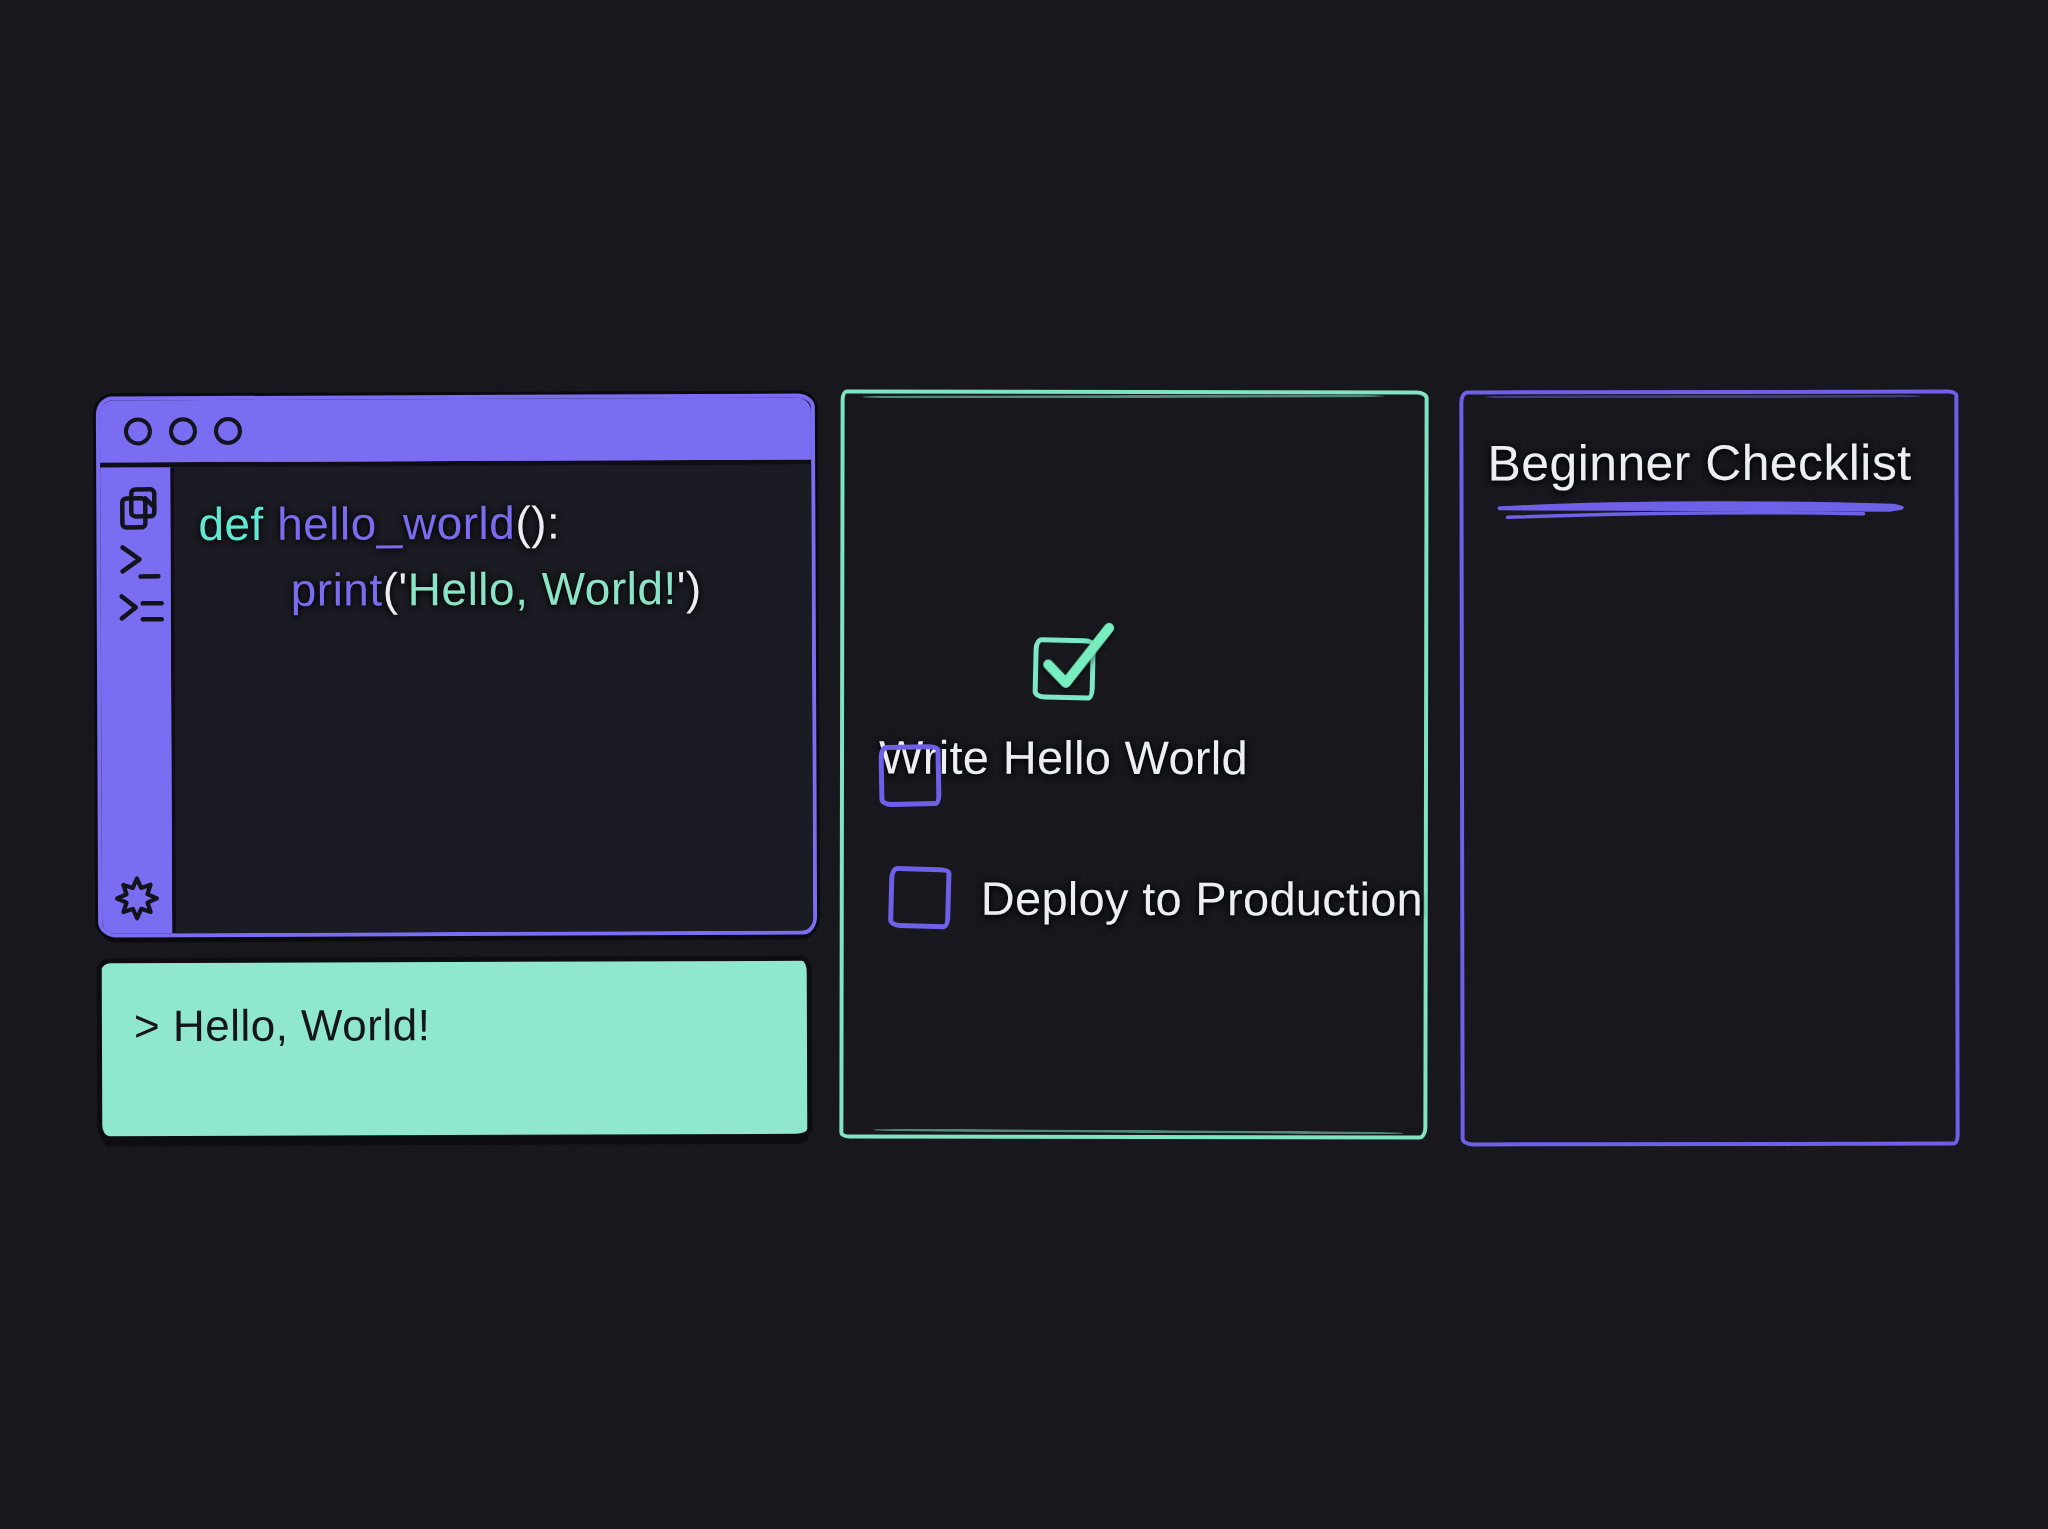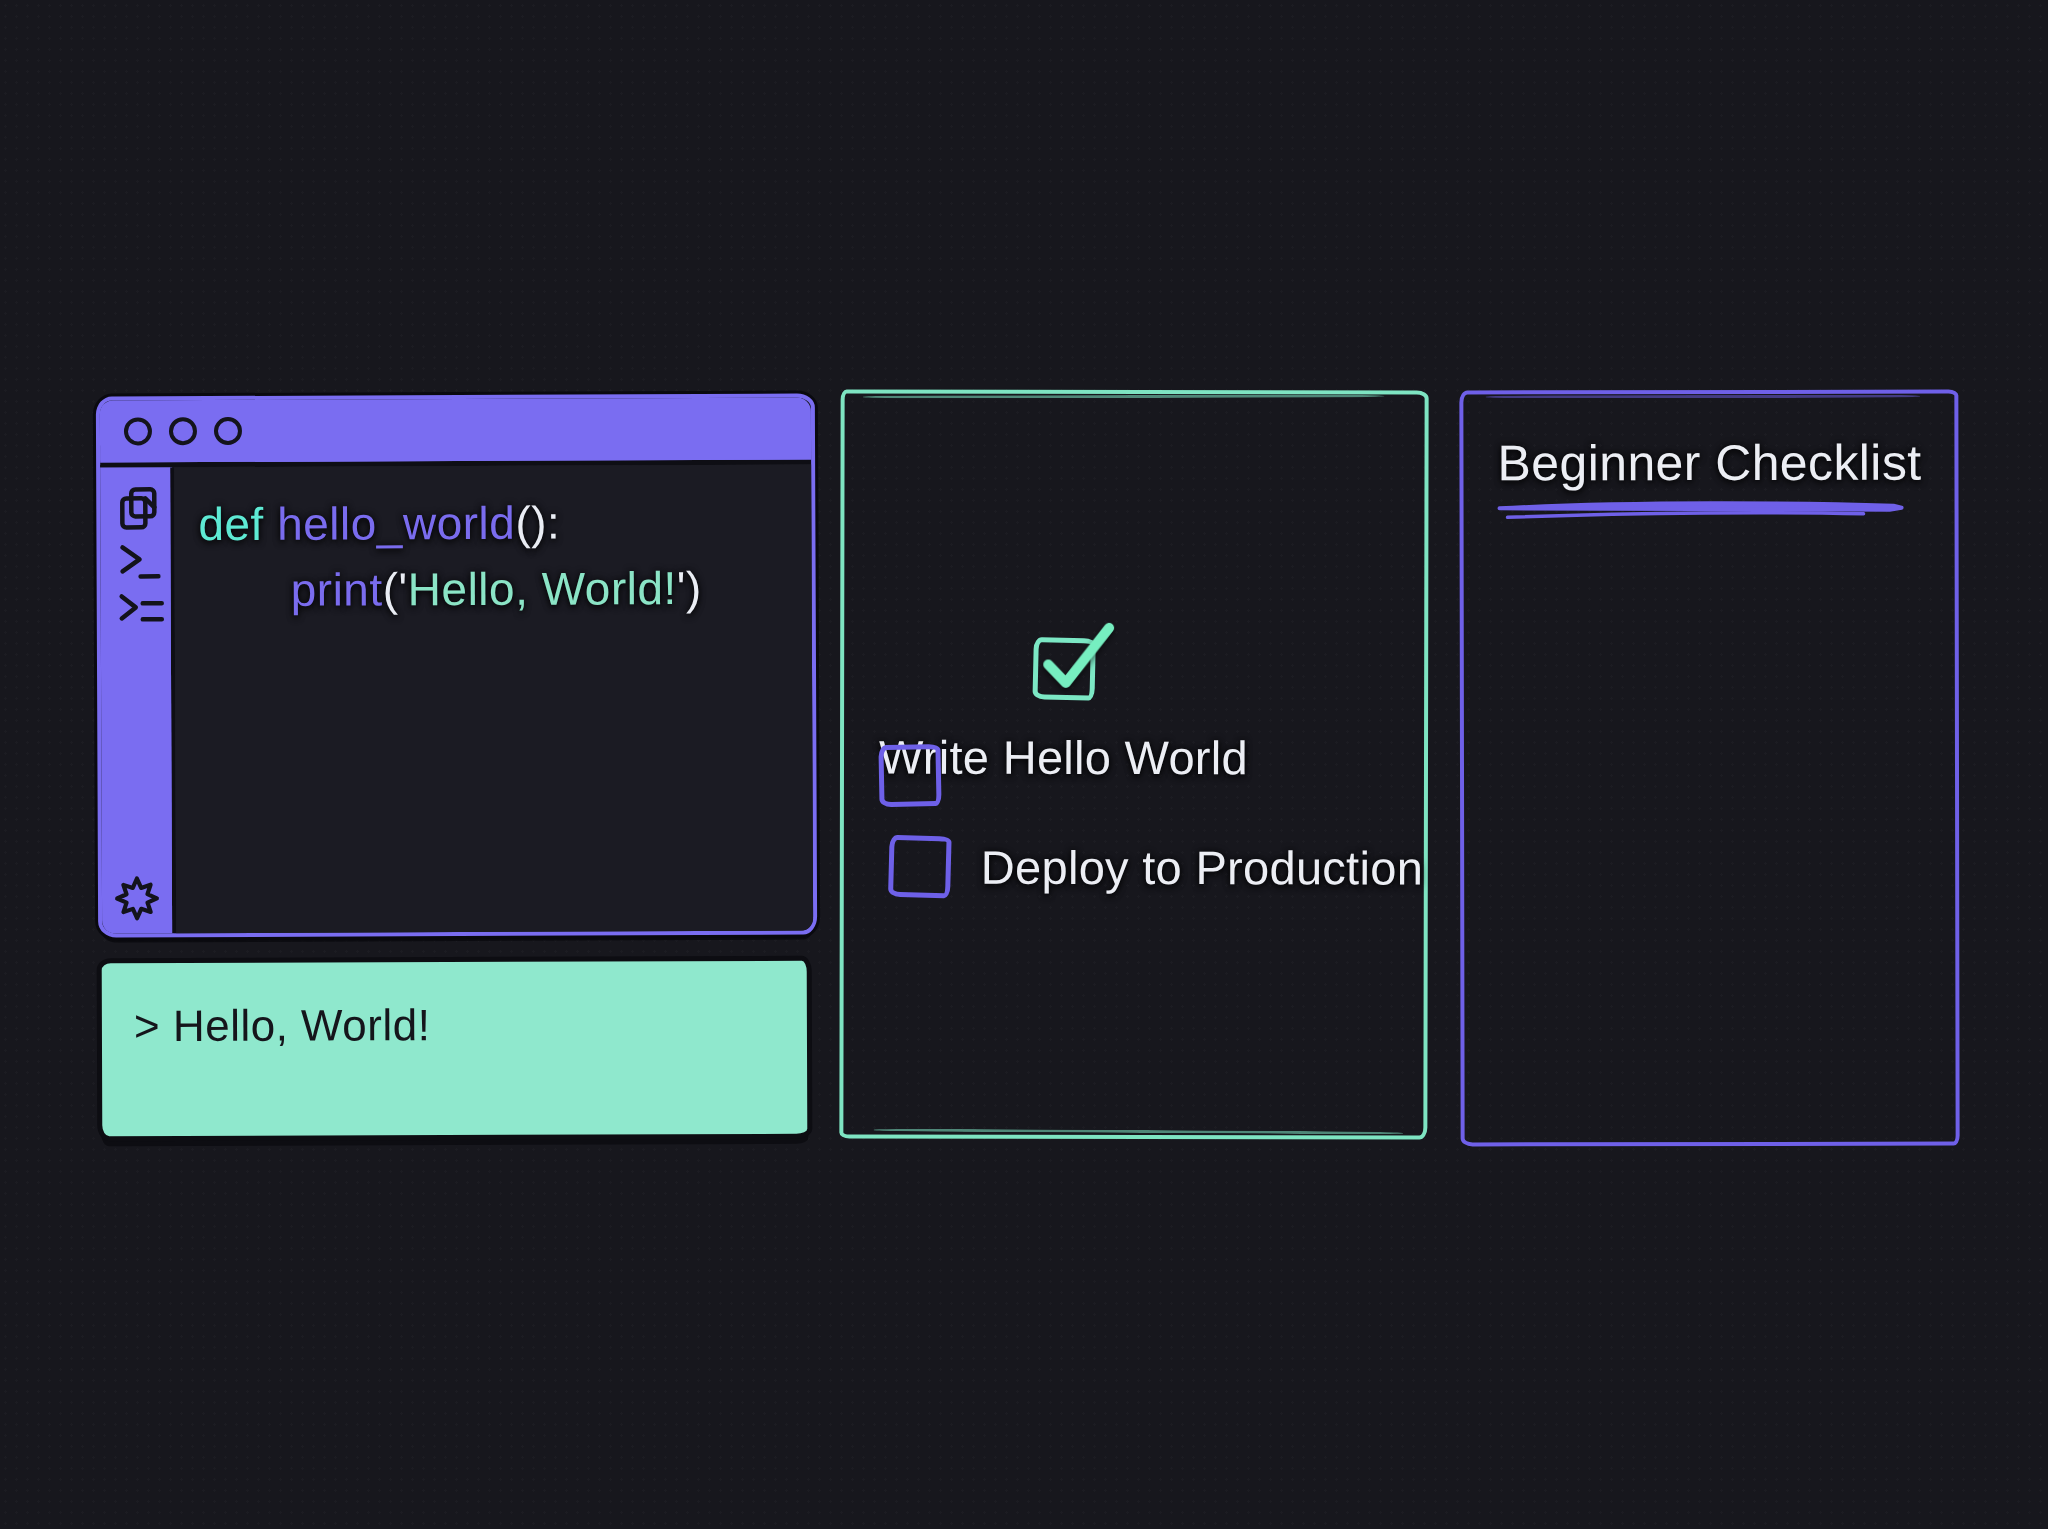"Beginner Checklist" .side-panel-title { padding: 40px 0 0 34px -> 40px 0 0 24px }
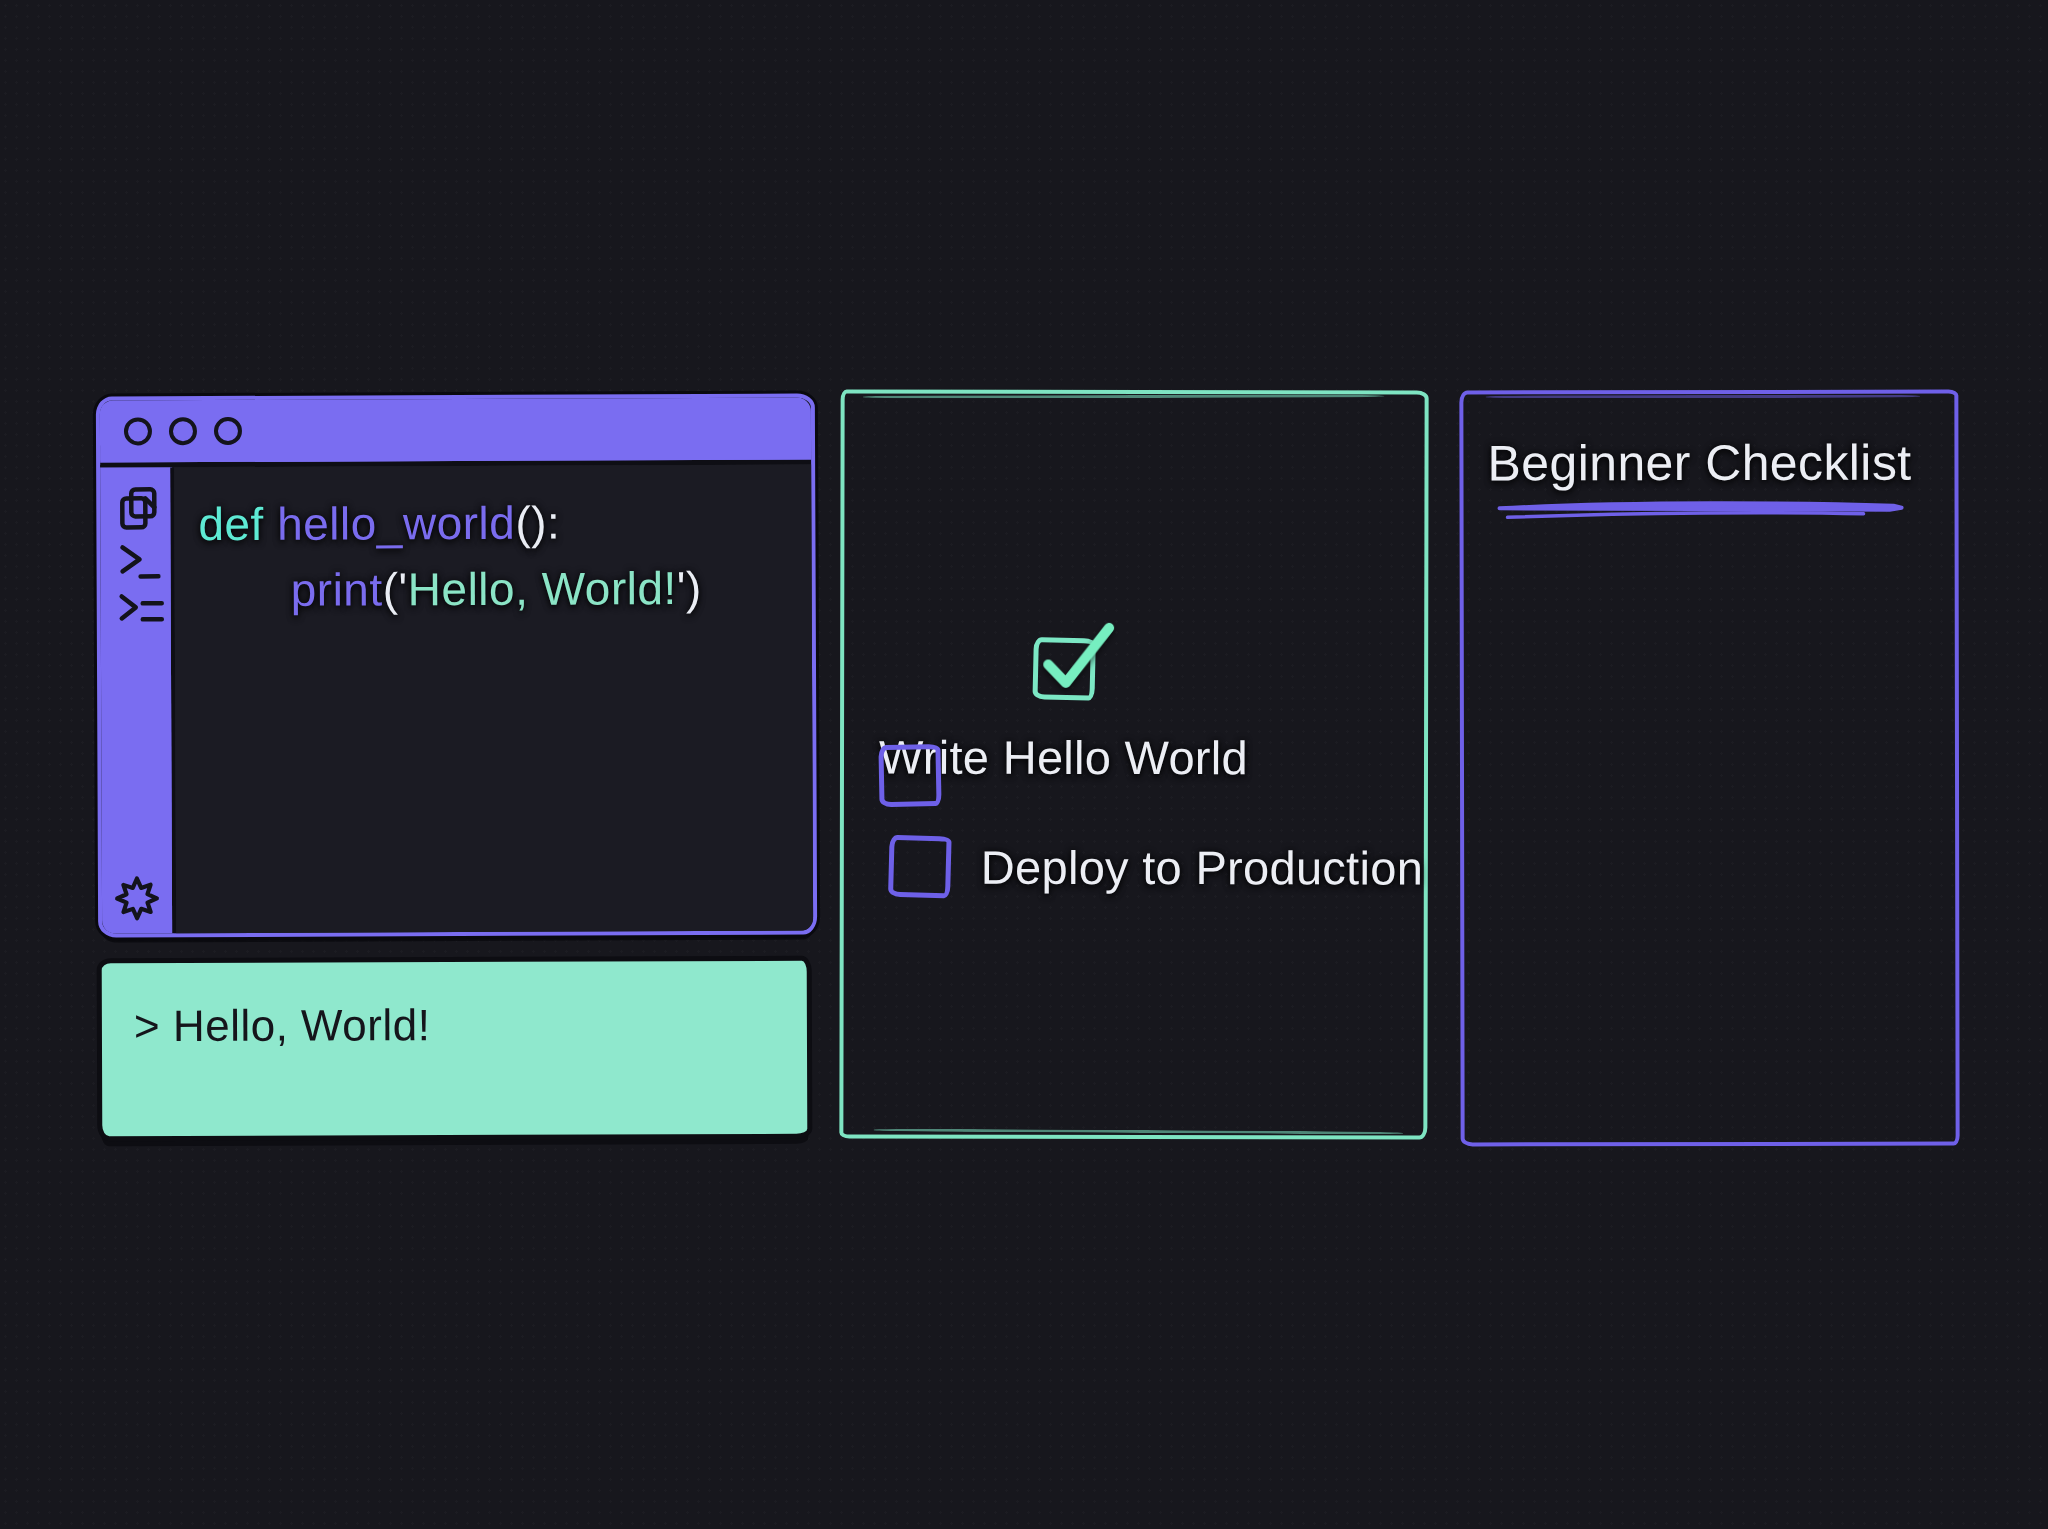"Deploy to Production" .check-row.r3 { top: 442px -> 473px }
